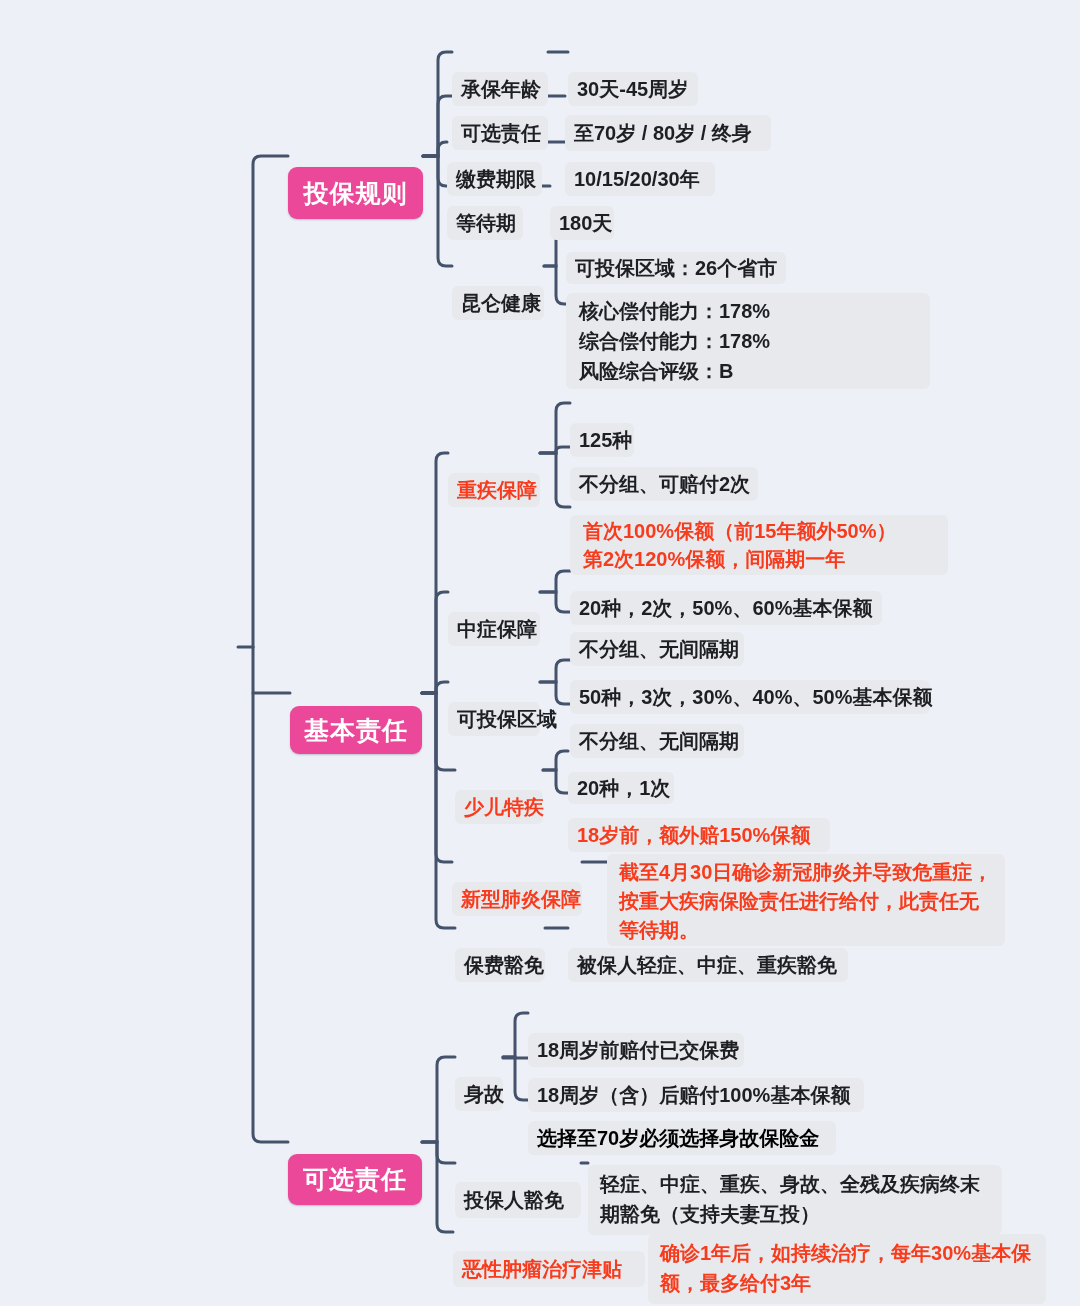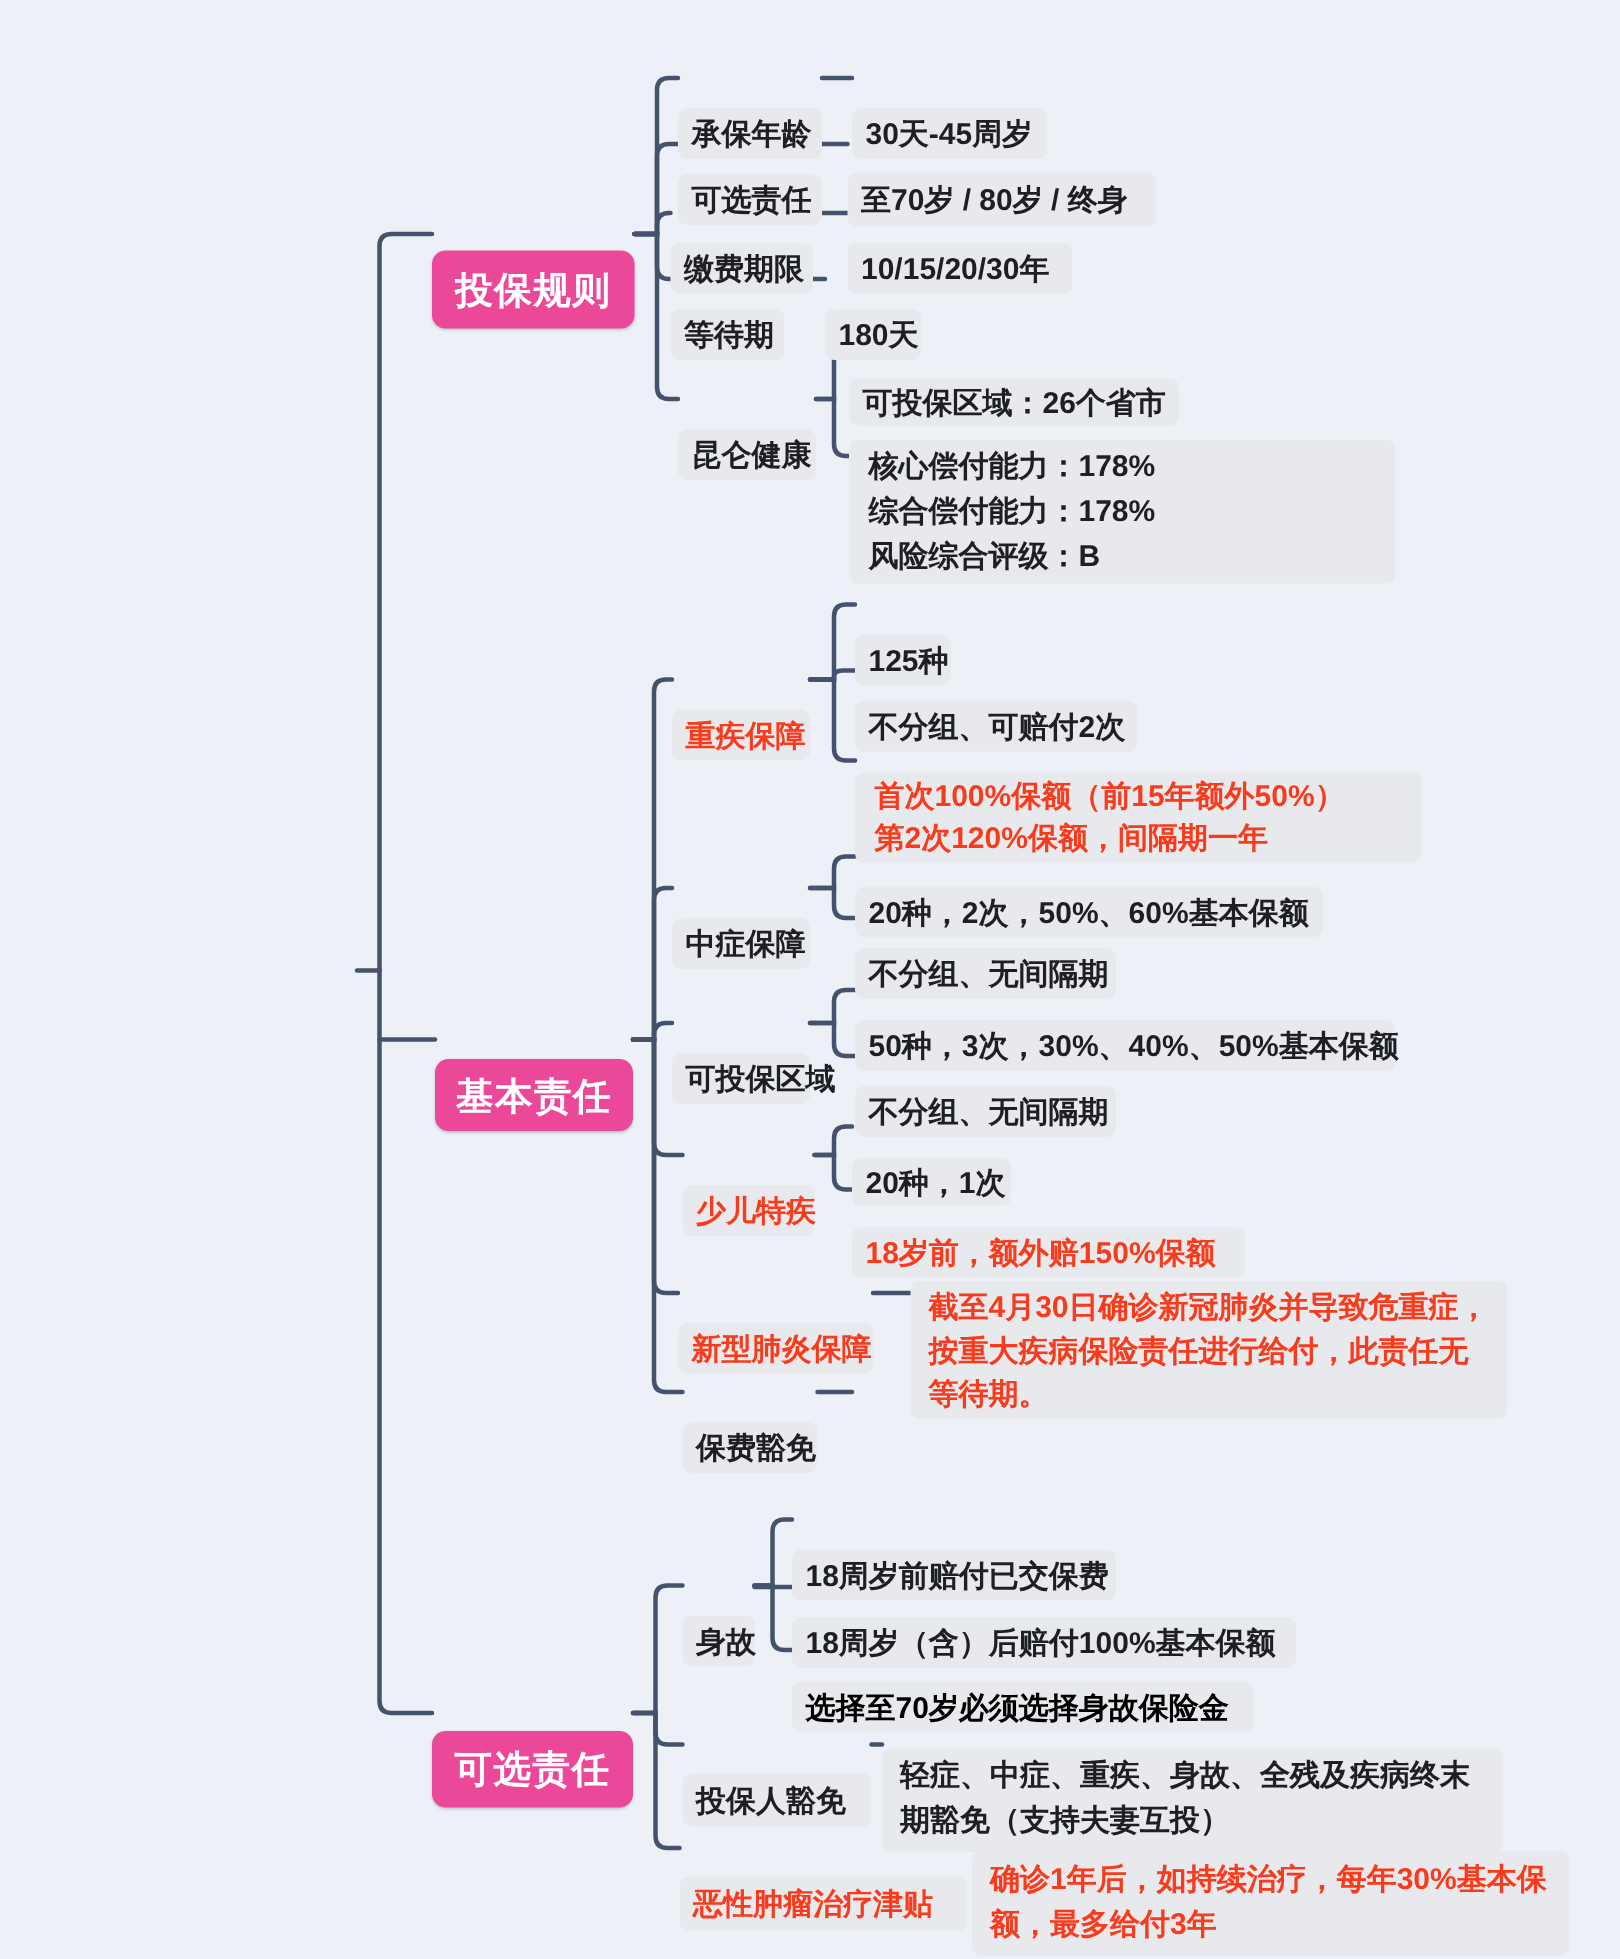"被保人轻症、中症、重疾豁免" div.node { html: none -> <div>被保人轻症、中症、重疾豁免</div> }
